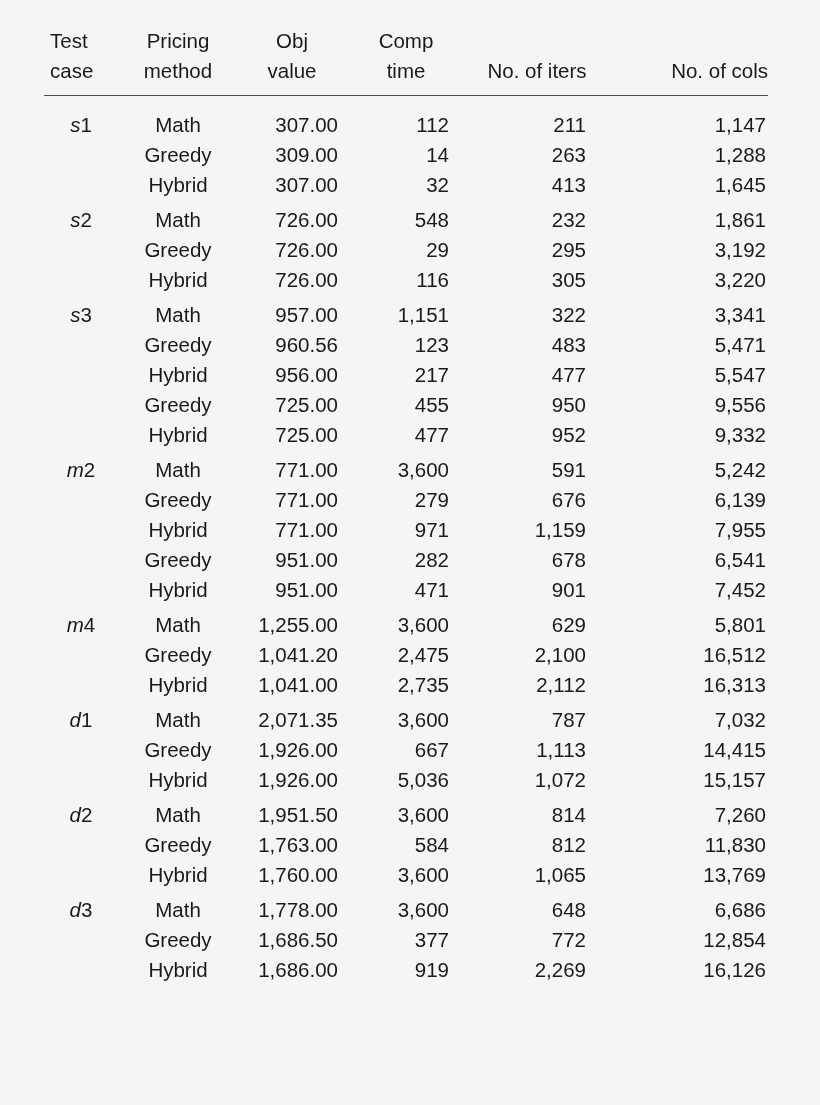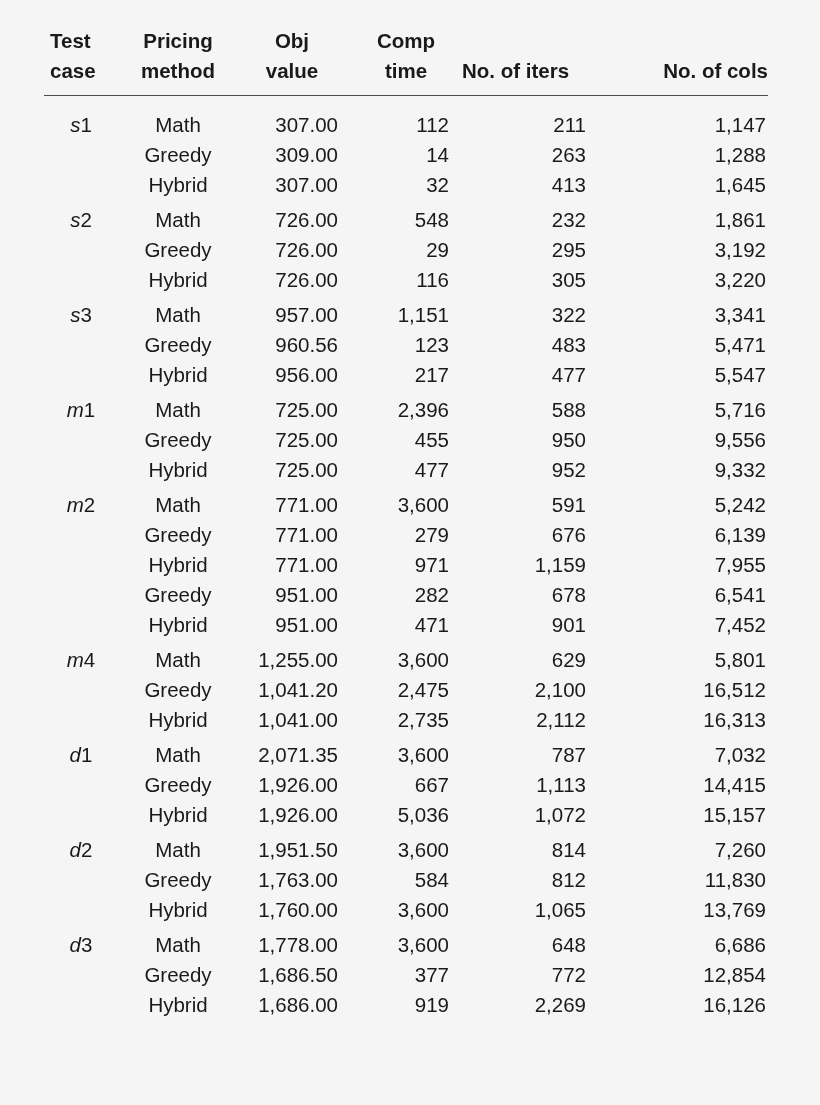"Test" thead th { font-weight: bold -> normal }
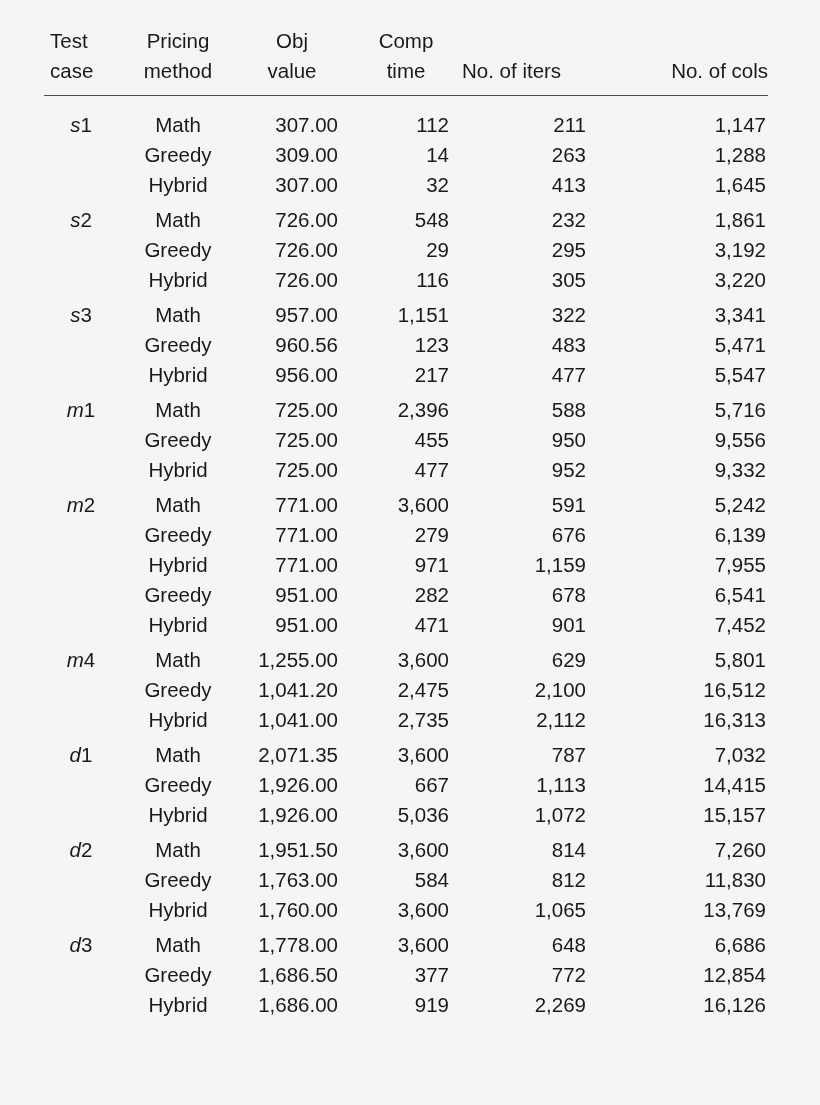"No. of iters" th.h-iters { text-align: left -> center }
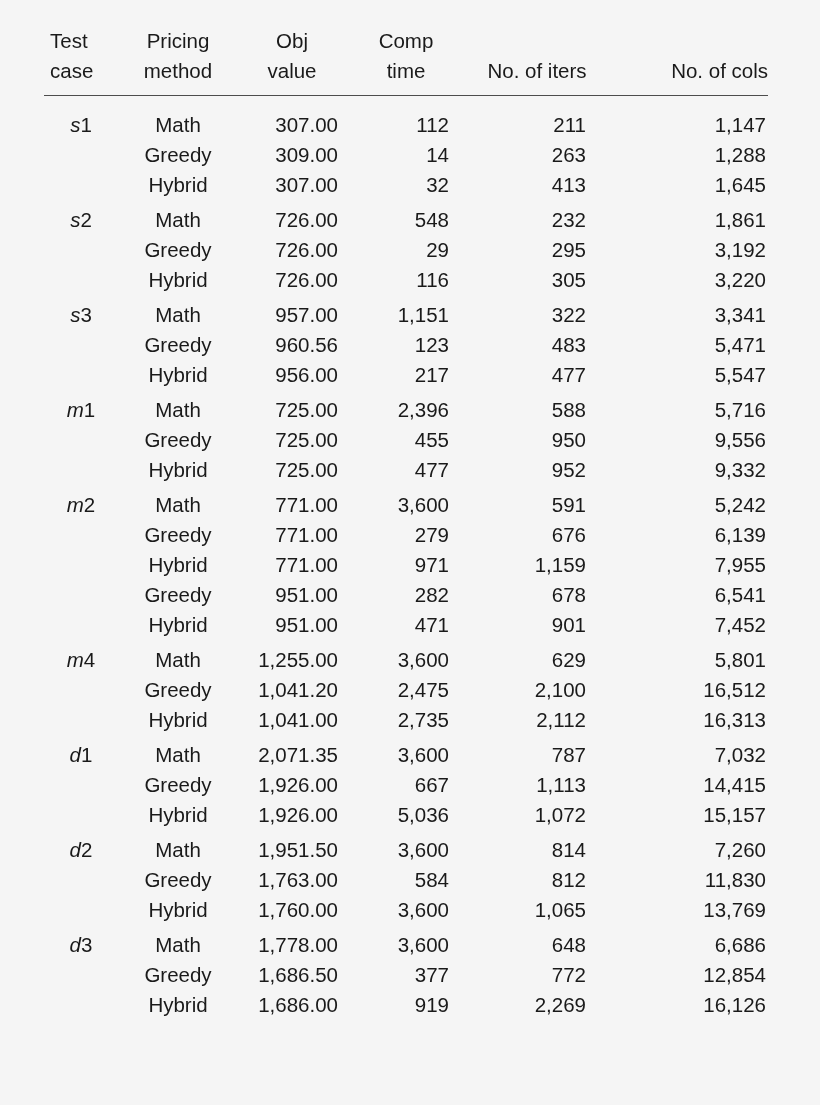"m1" tr.group-start { html: <tr> <td><span>m</span><span>1</span></td> <td>Math</td> <td>725.00</td> <td>2,396</td> <td>588</td> <td>5,716</td> </tr> -> none }
